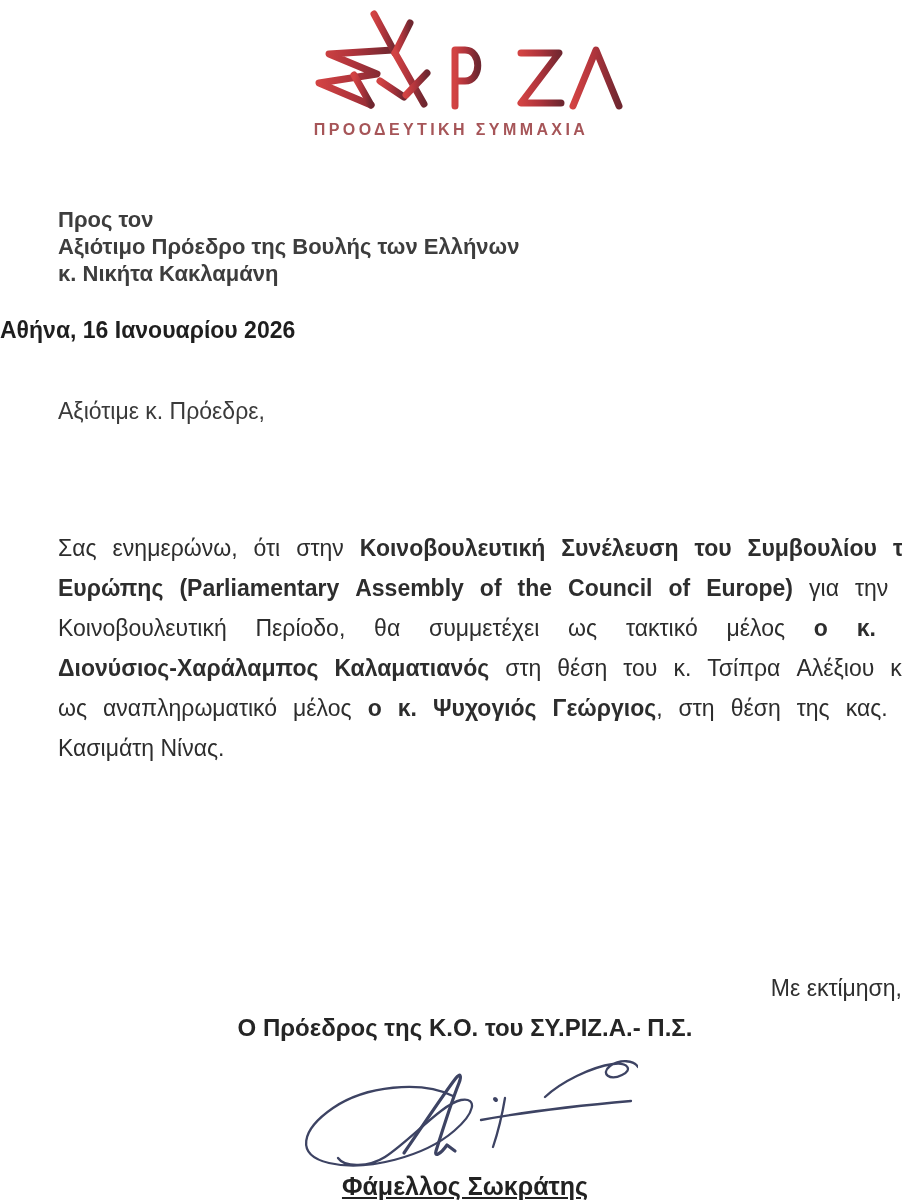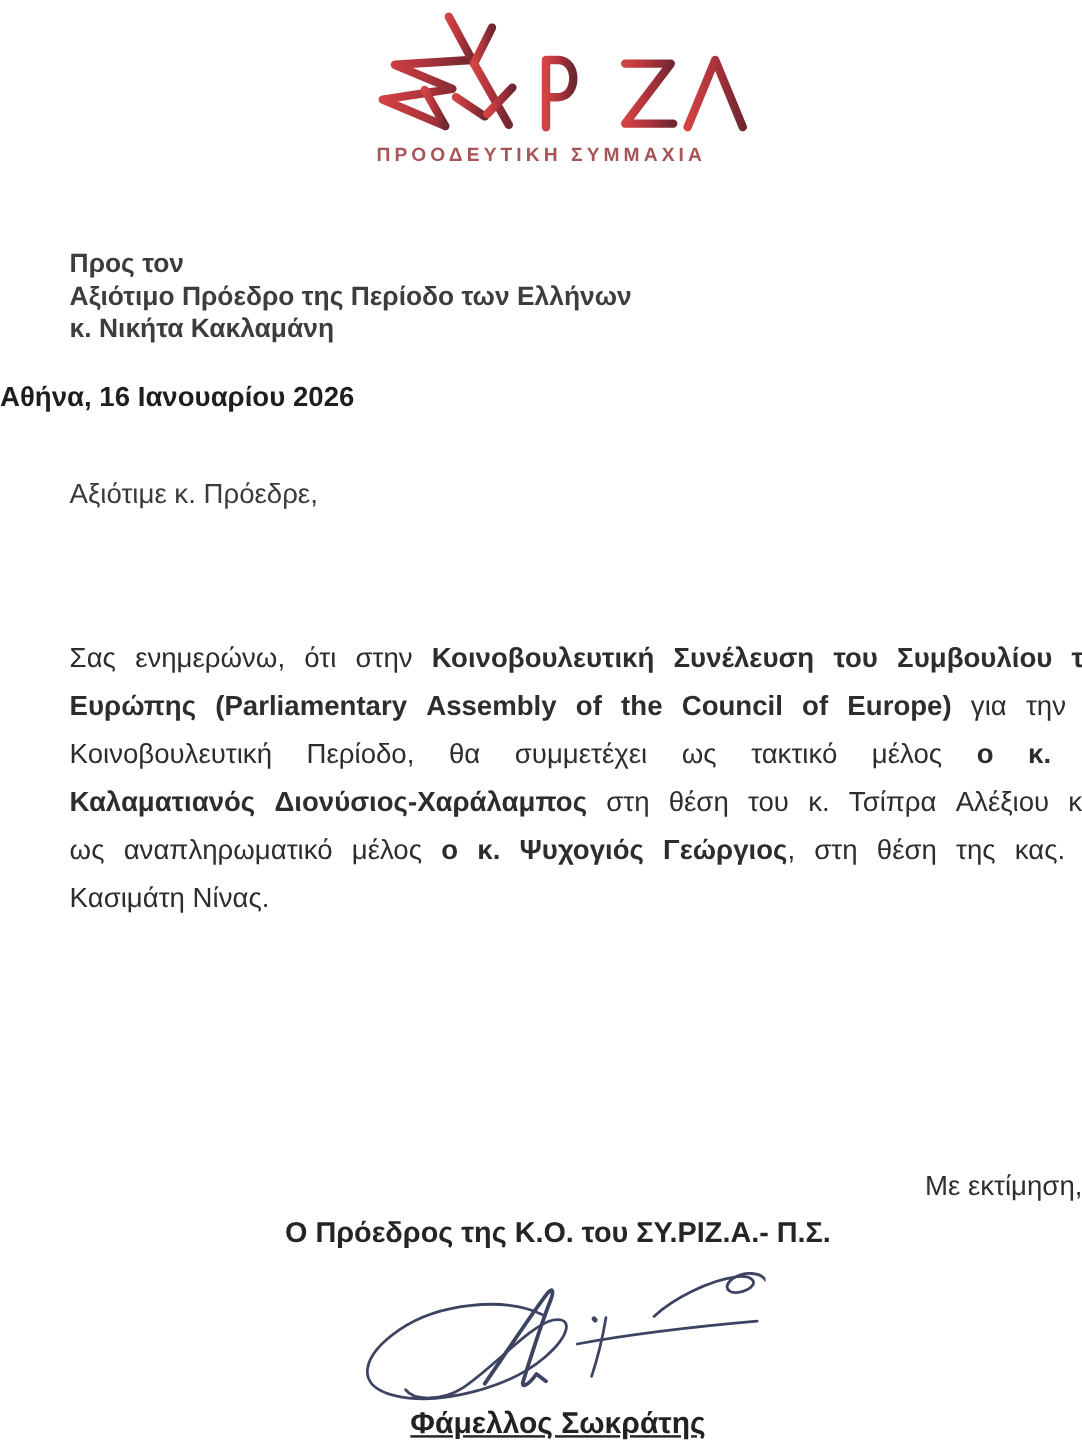"Αξιότιμο Πρόεδρο της Περίοδο των" div { text: Περίοδο -> Βουλής }
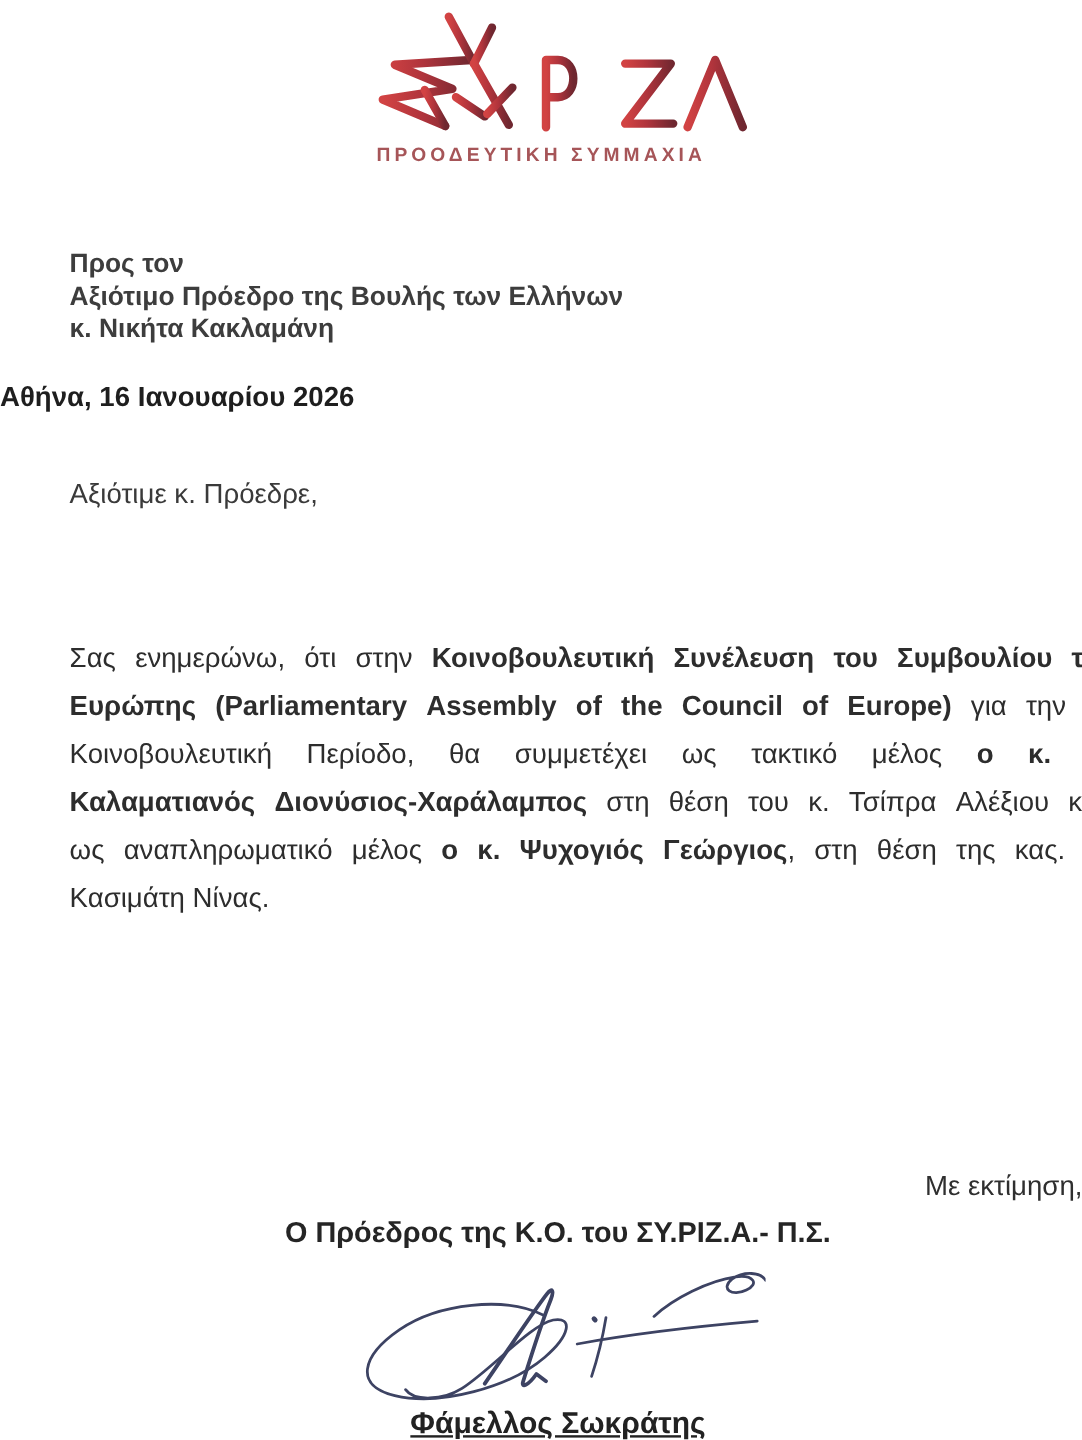"Καλαματιανός" span.w { order: before "Διονύσιος-Χαράλαμπος" -> after "Διονύσιος-Χαράλαμπος" }
